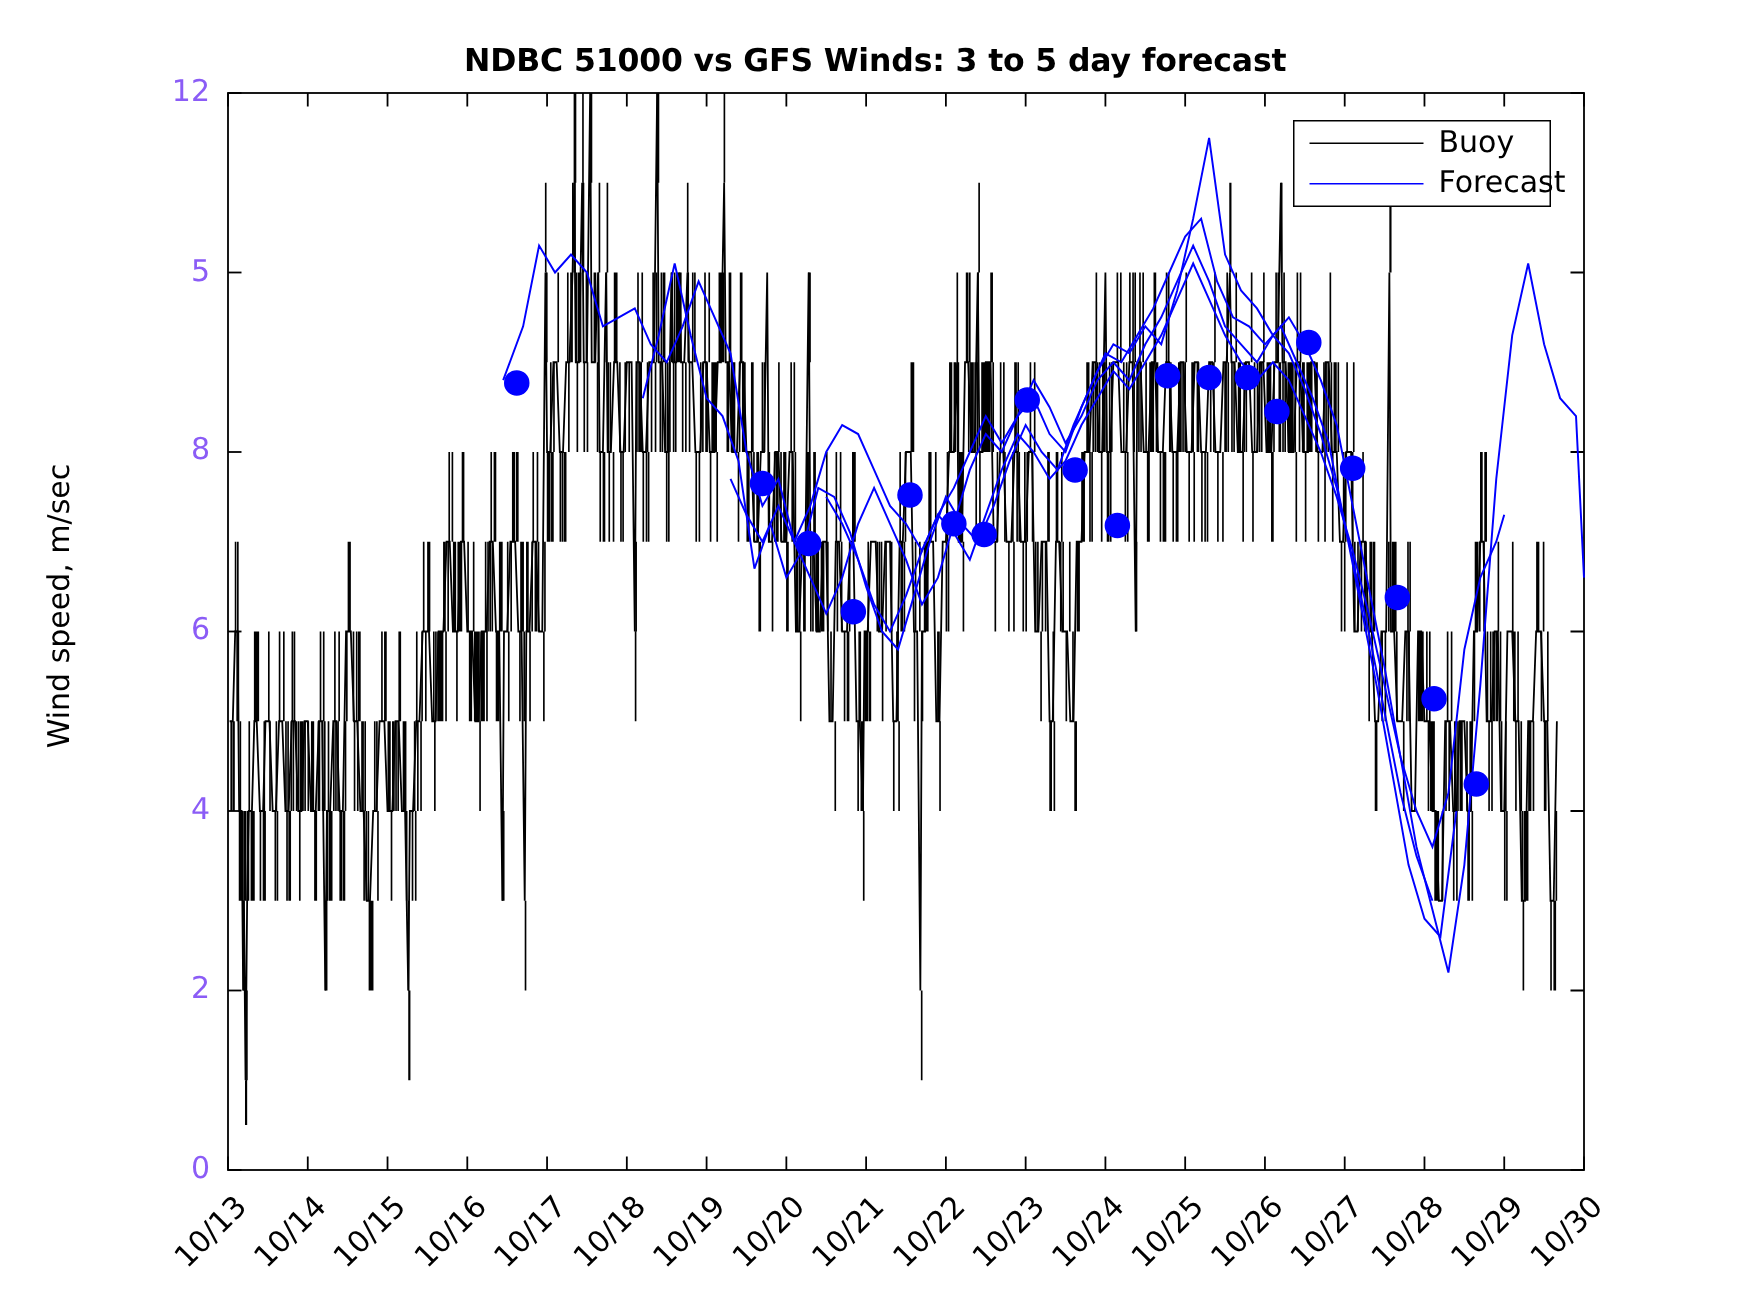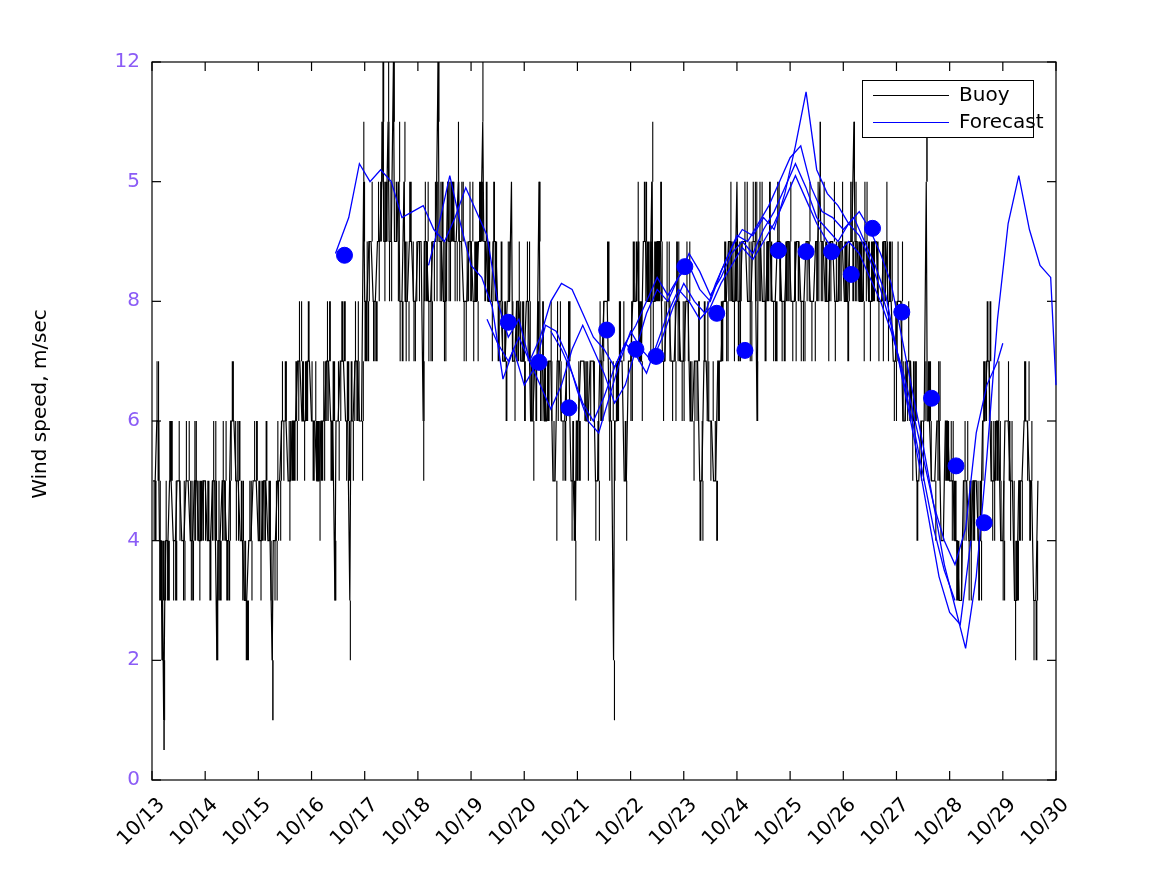"NDBC 51000 vs GFS Winds:" div.title { html: none -> <div>NDBC 51000 vs GFS Winds: 3 to 5 day forecast</div> }
